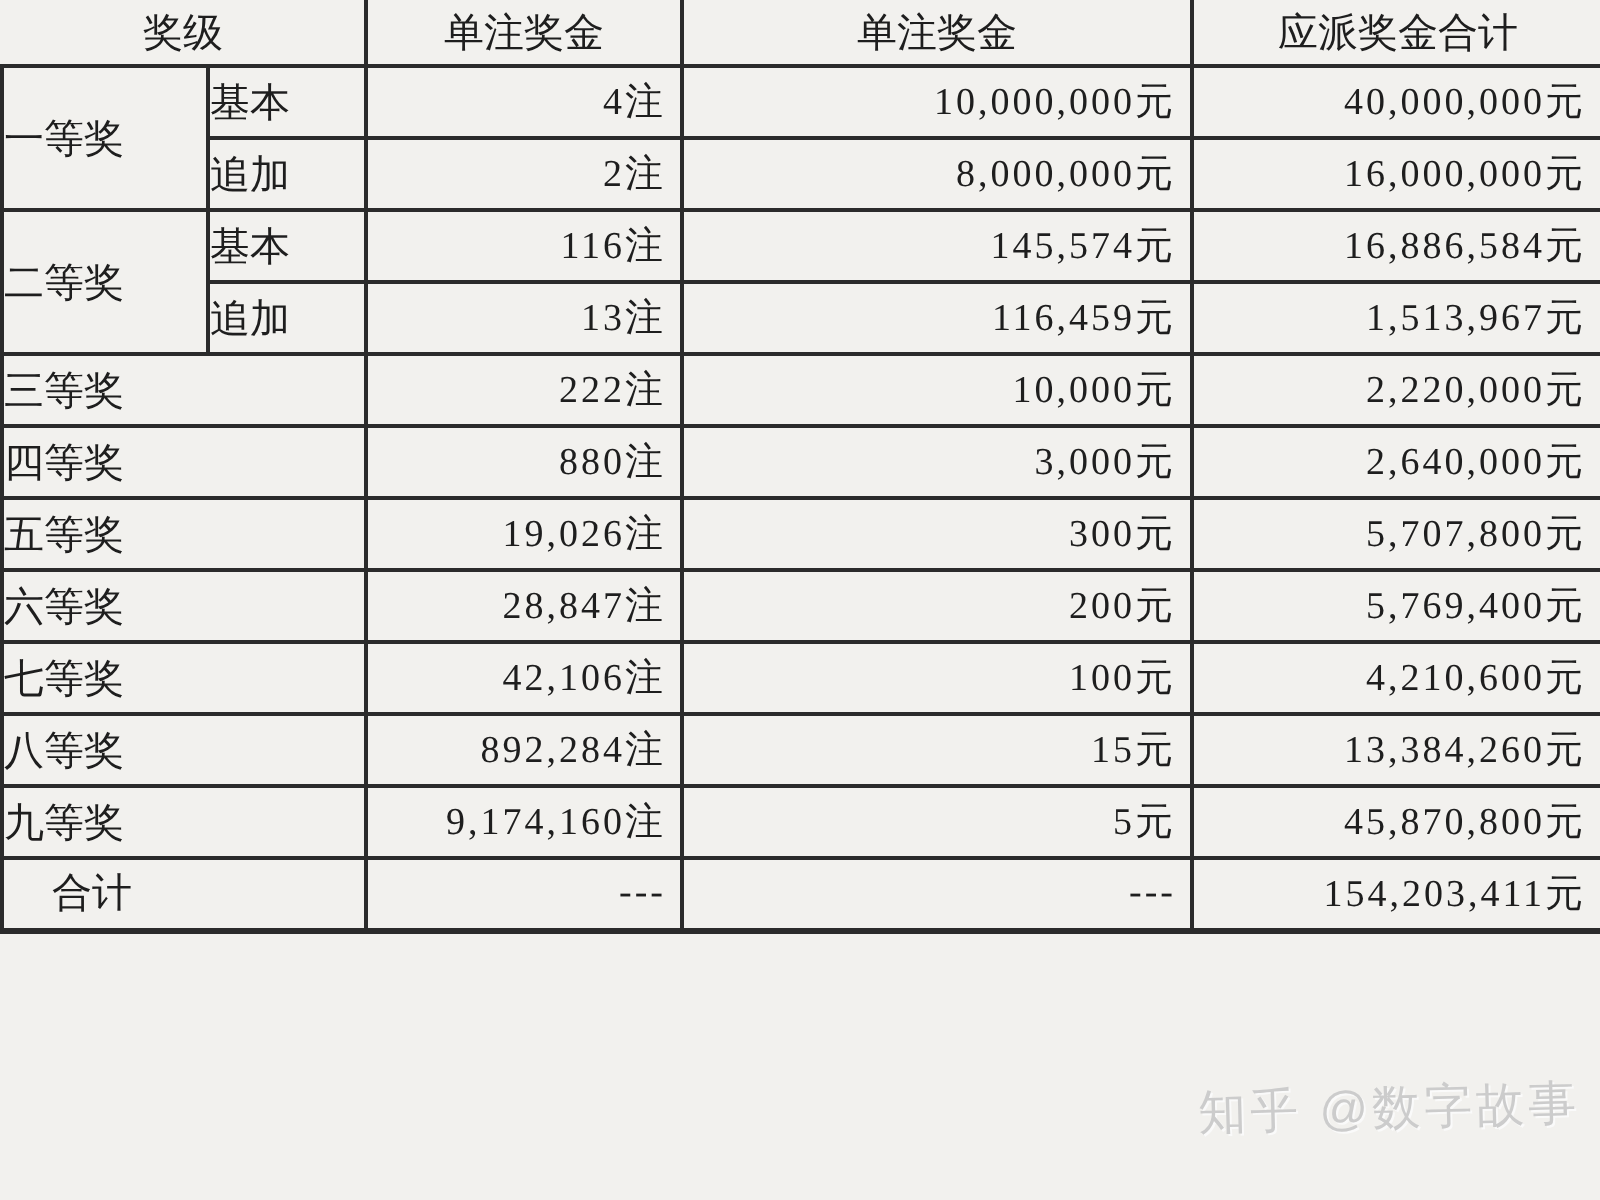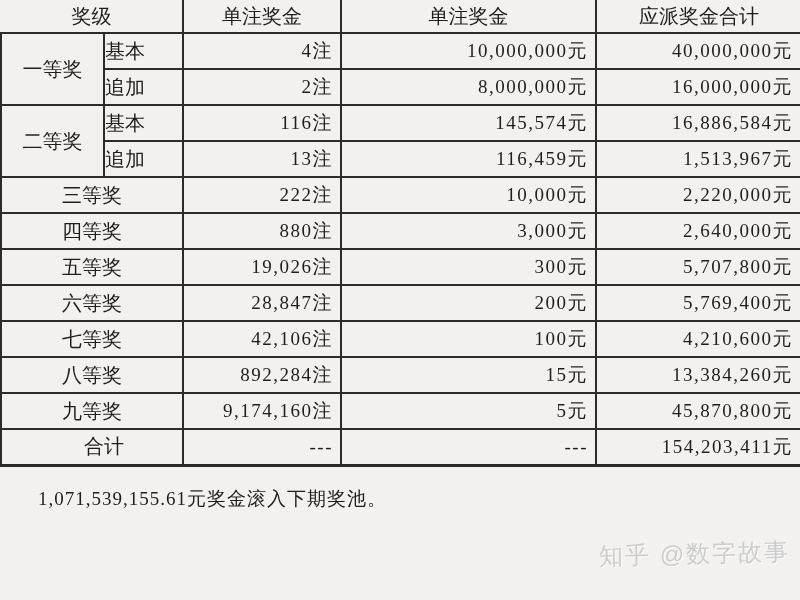"一等奖" .prize-table td.level { text-align: center -> left }
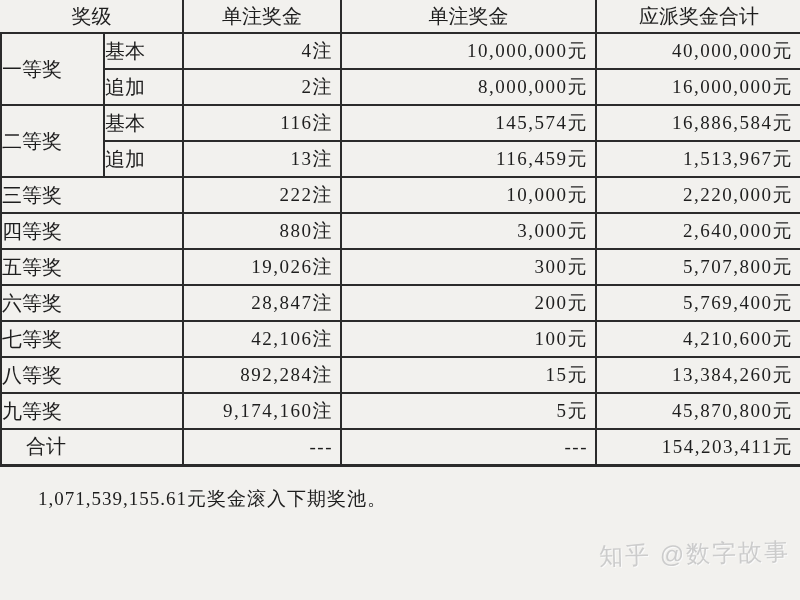"1,071,539,155.61元奖金滚入下期奖池。" p.rollover { html: <p>1,071,539,155.61元奖金滚入下期奖池。</p> -> none }
